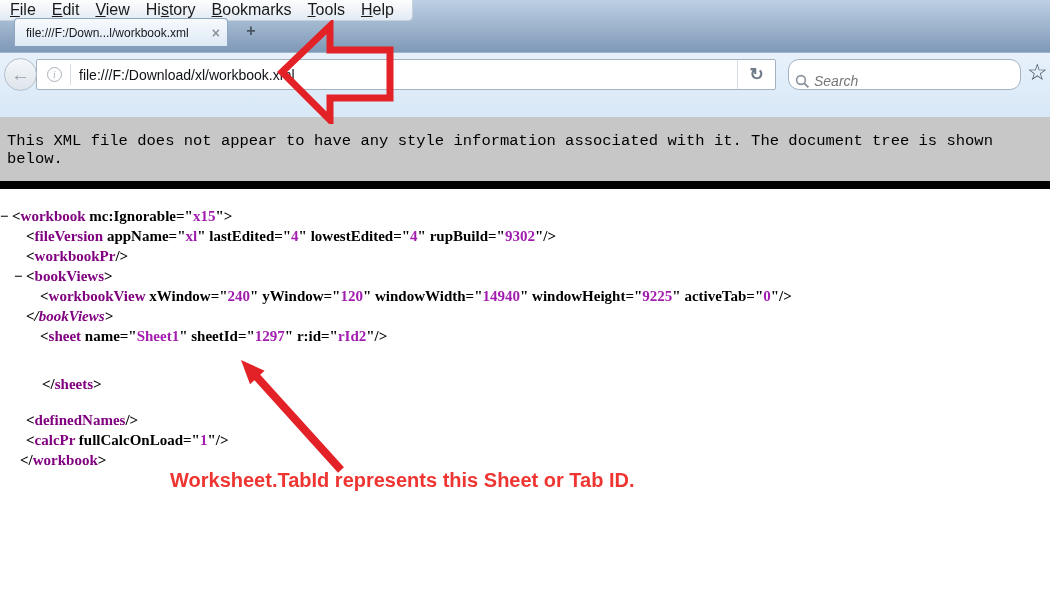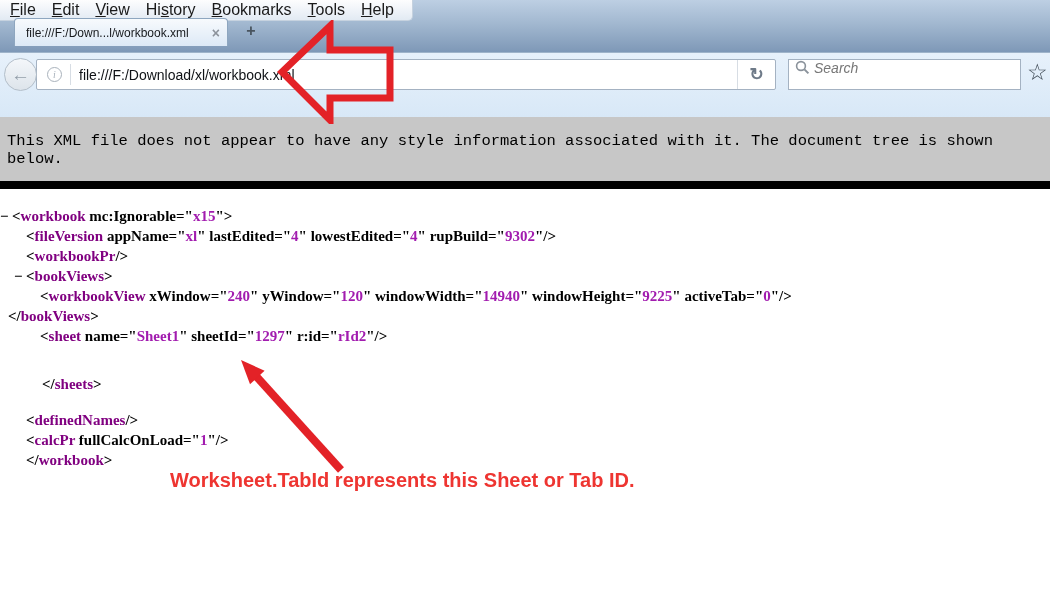"Search" .searchbox { align-items: flex-start -> flex-end; border-radius: 0 -> 11px }
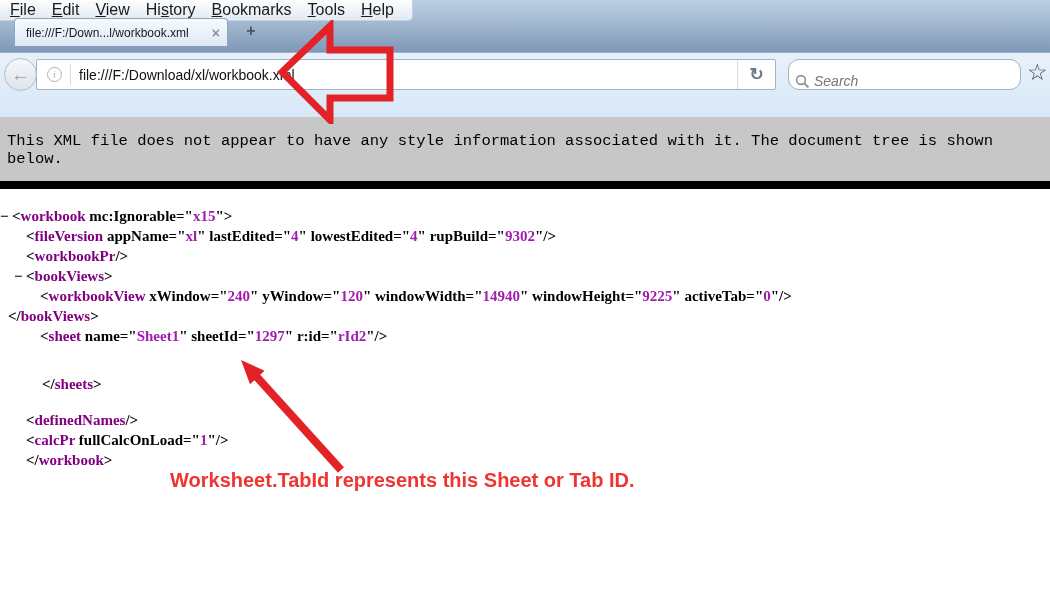"</bookViews>" div.xline { font-style: none -> italic; padding-left: 8px -> 26px }
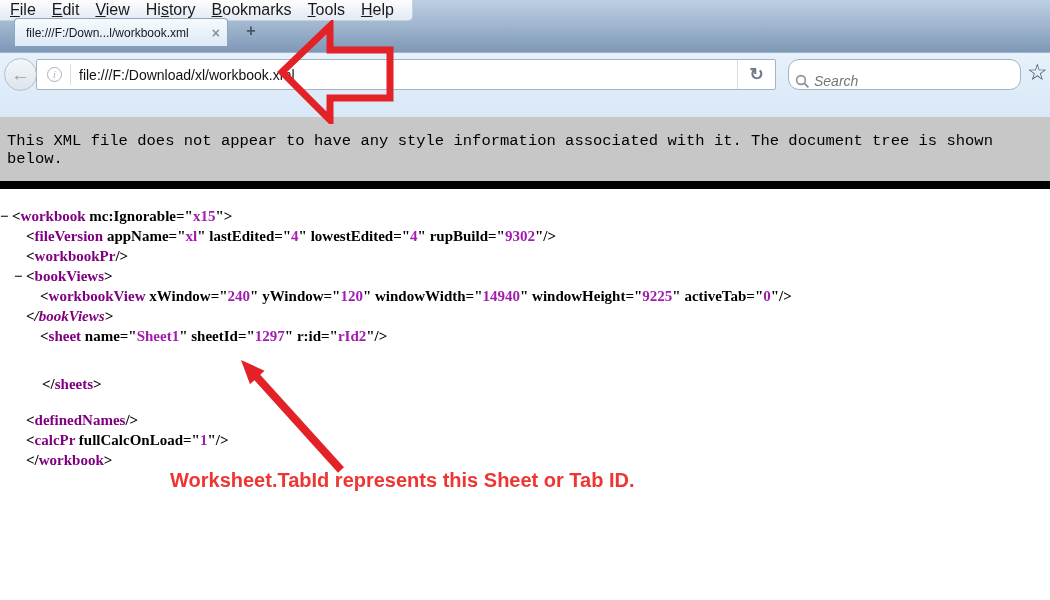"</workbook>" div.xline { margin-left: 6px -> none }
